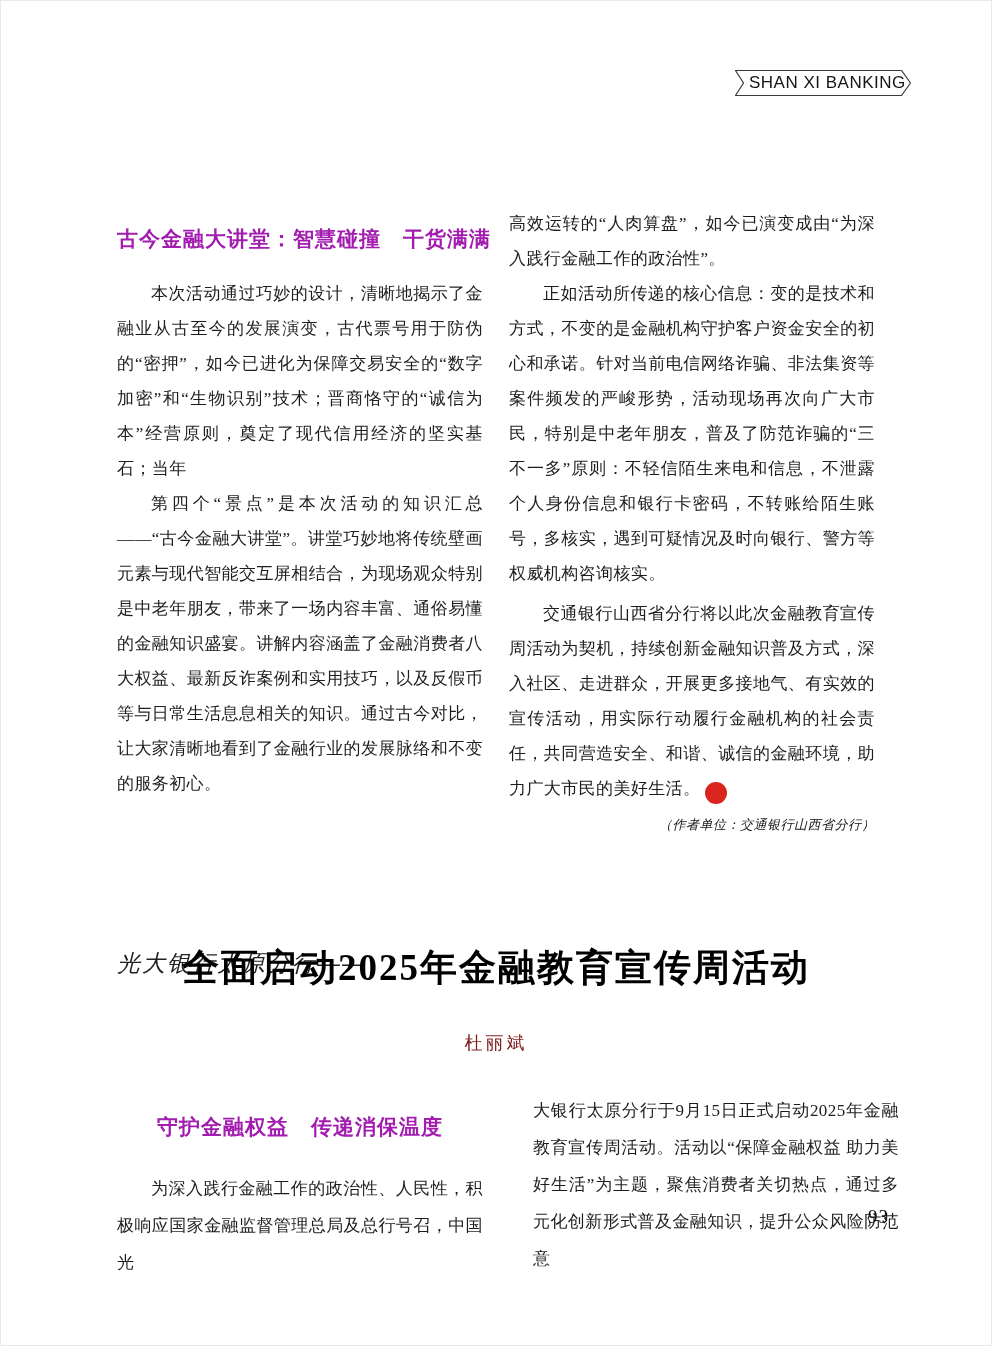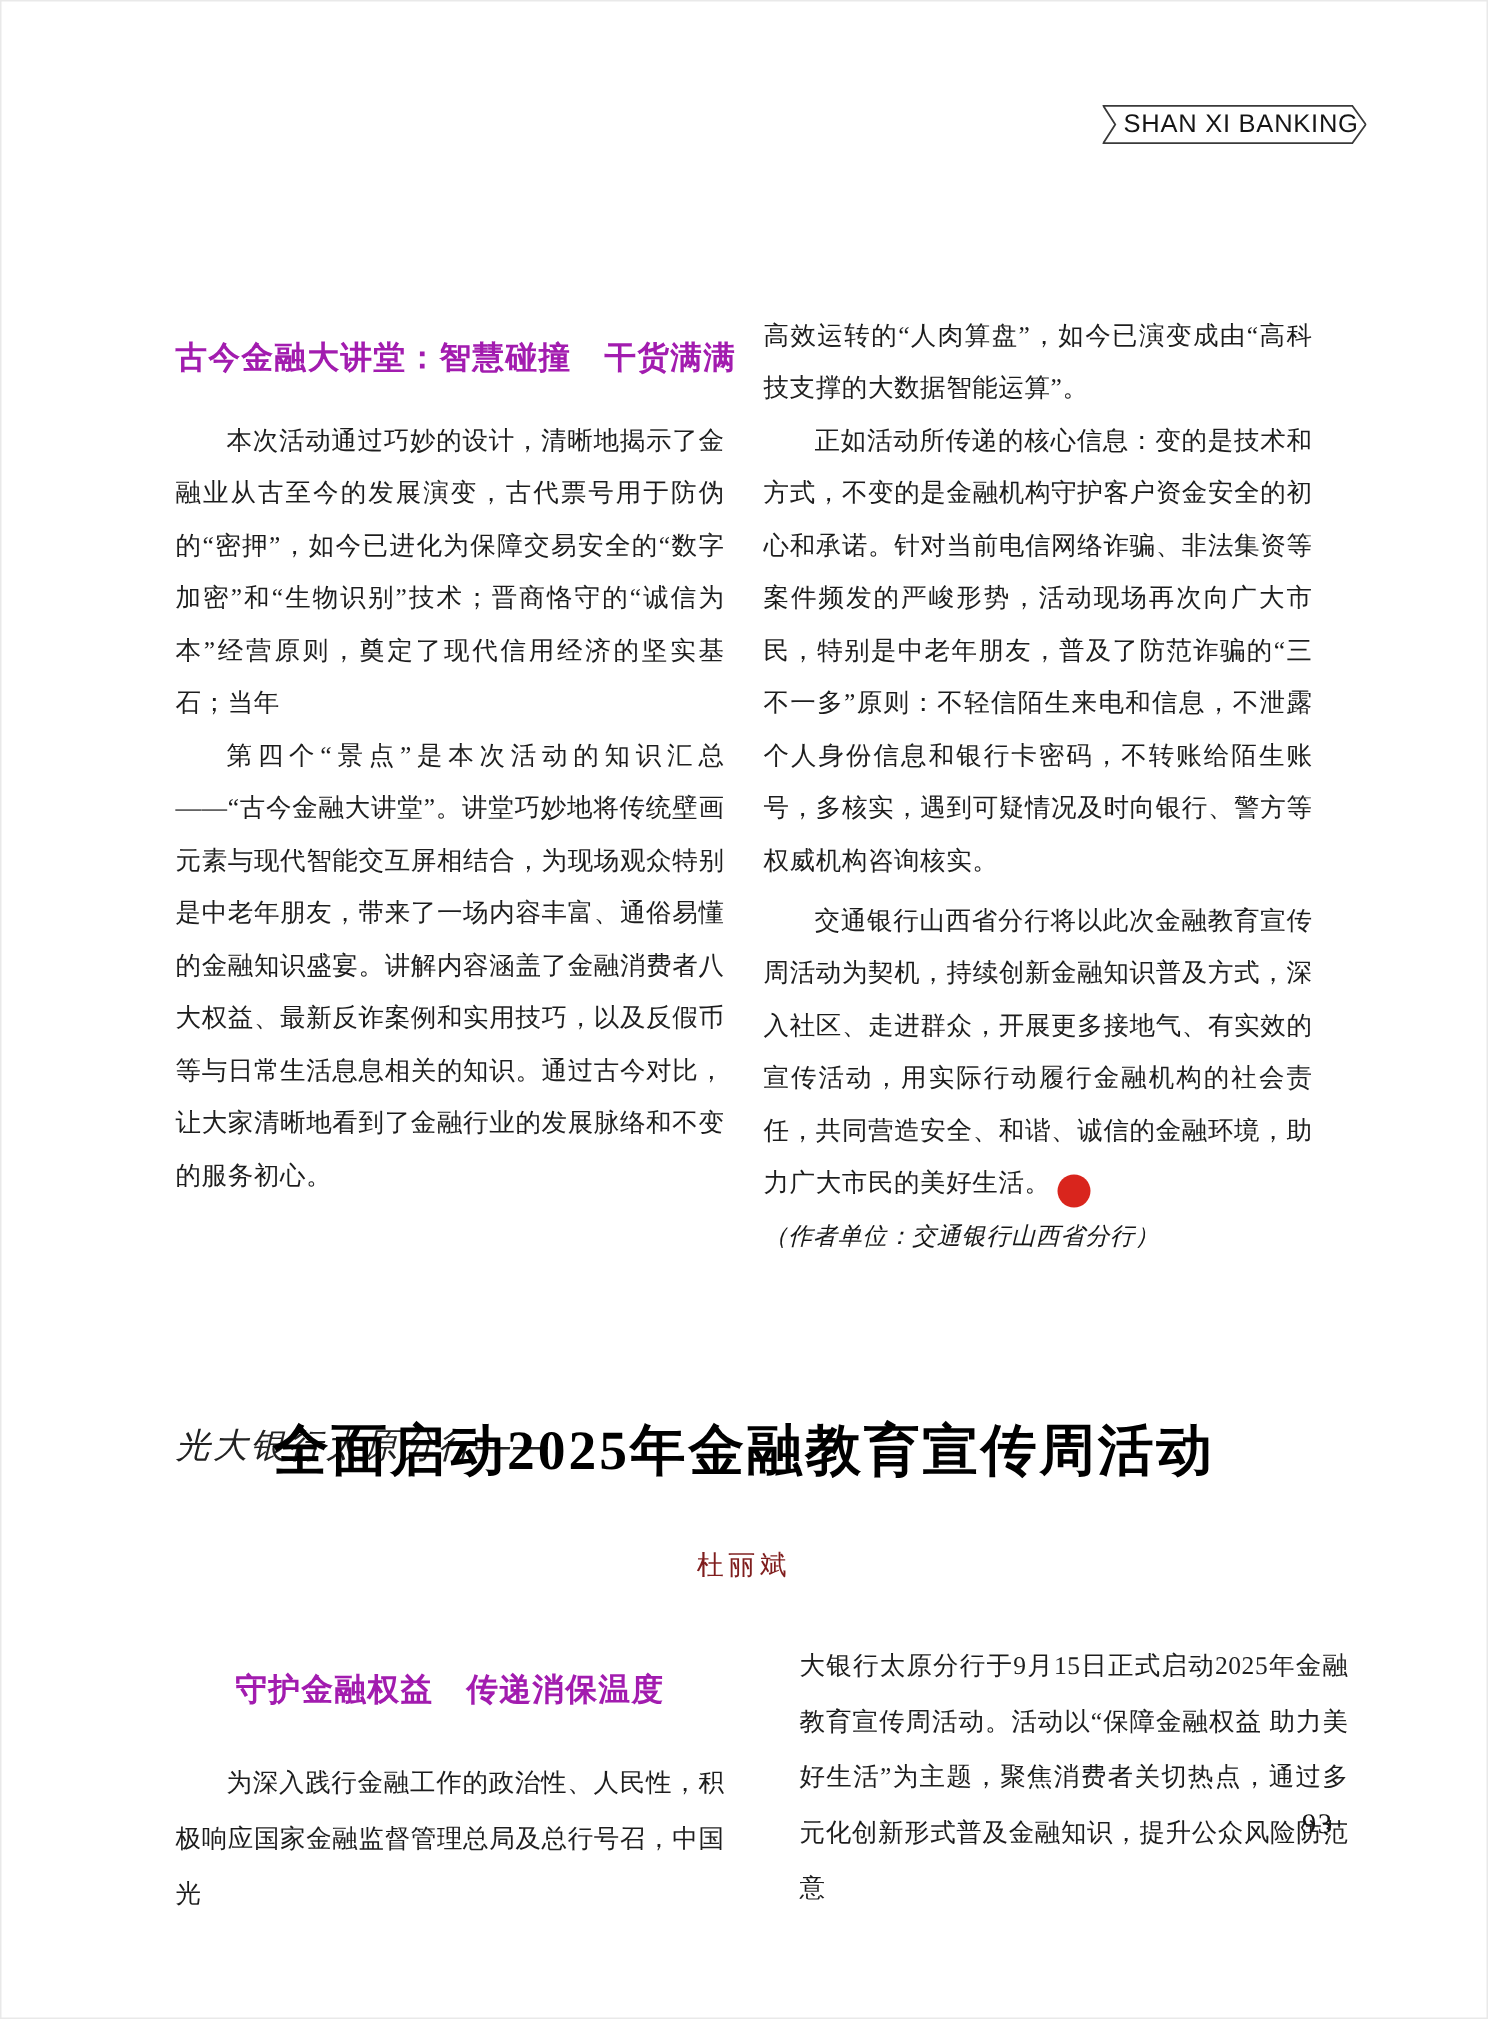"高效运转的“人肉算盘”，如今已演变成由“高科技支撑的大数据智能运算”。" p.body { text: 高科技支撑的大数据智能运算 -> 为深入践行金融工作的政治性 }
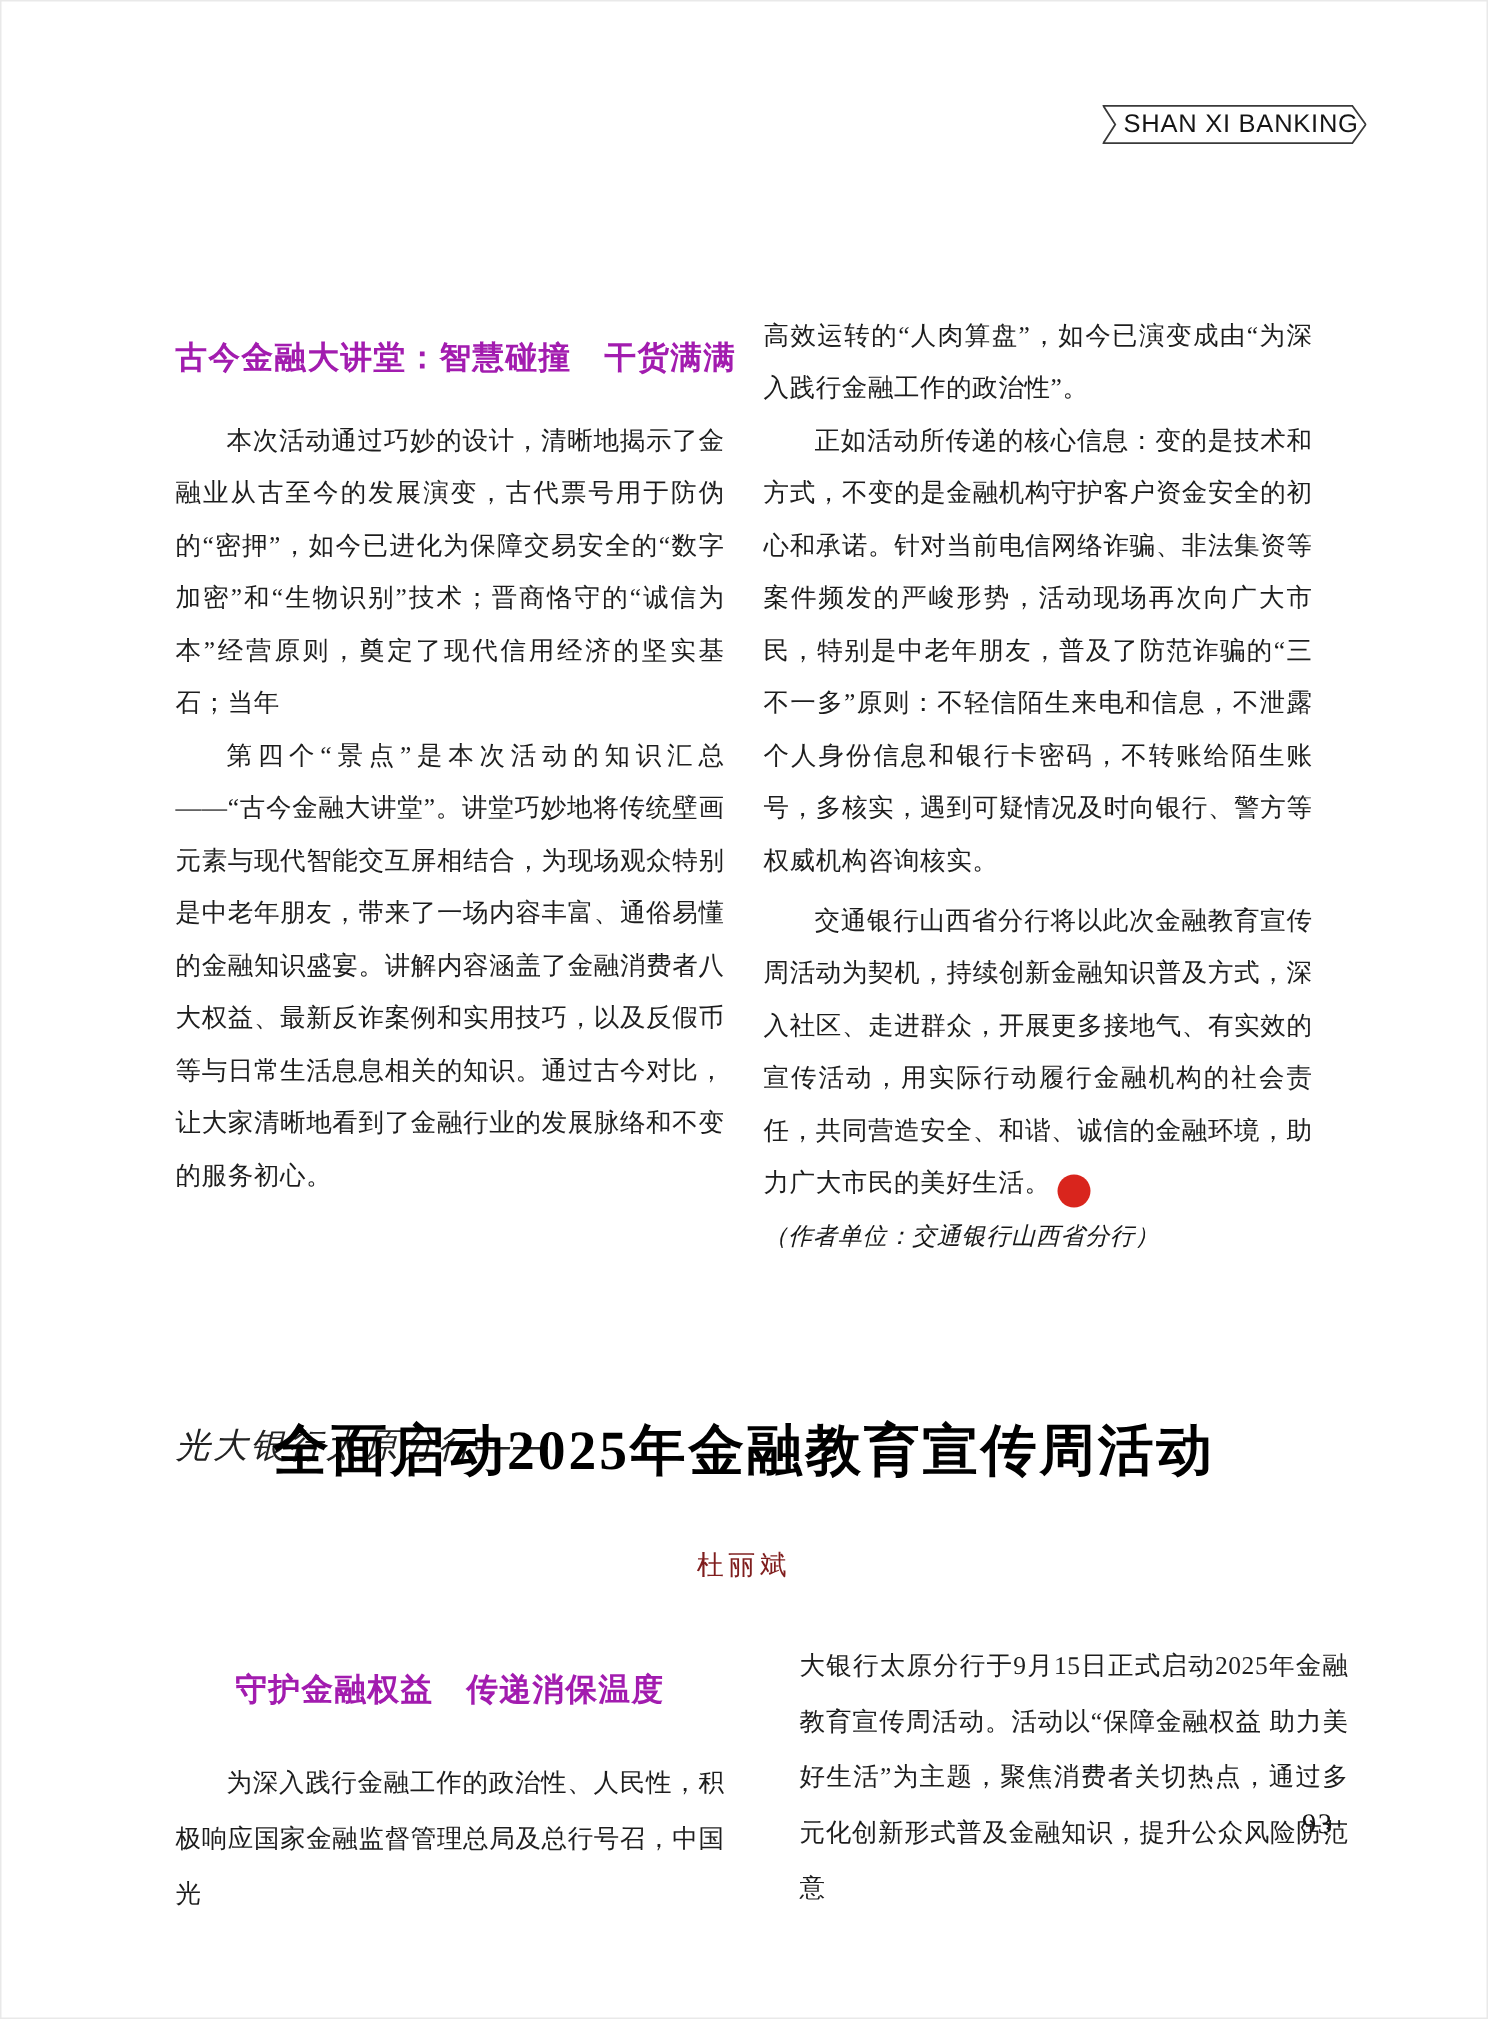"（作者单位：交通银行山西省分行）" .attribution { font-size: 16px -> 13px; text-align: none -> right }
